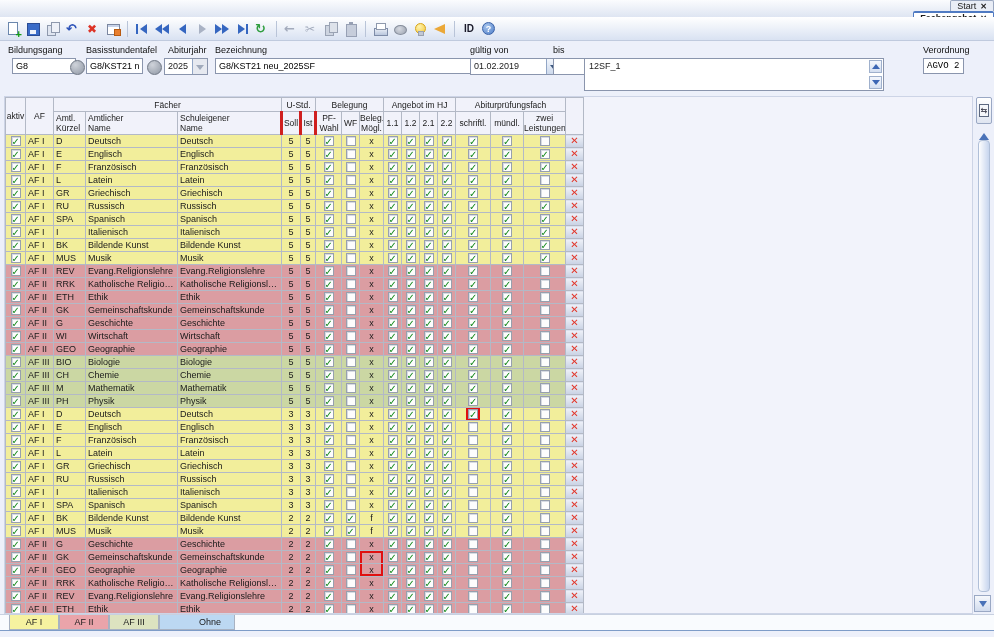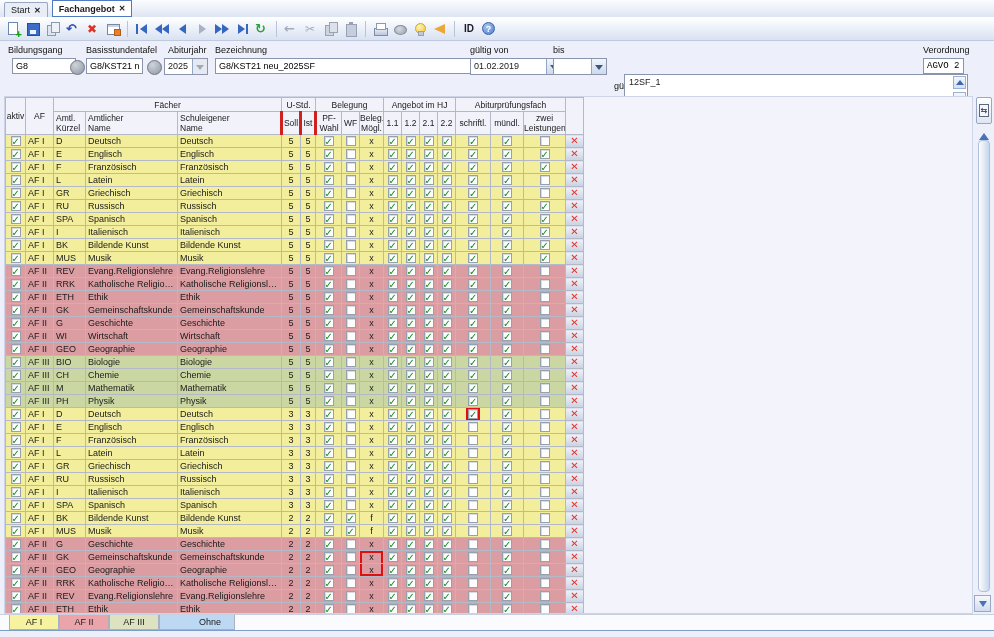"Start" .tabstrip { flex-direction: none -> column }
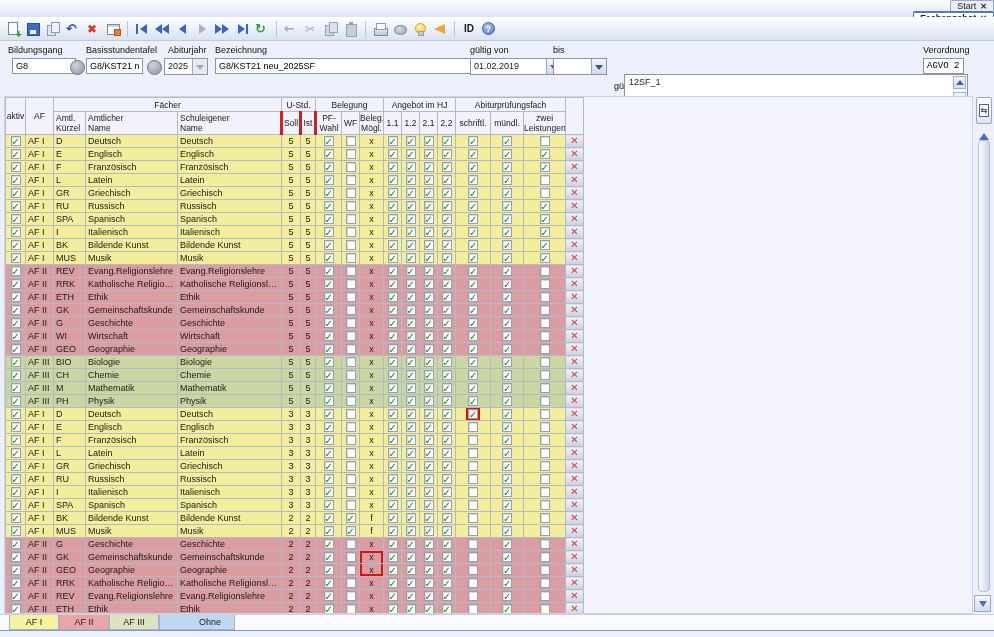"12SF_1" div.multibox { left: 624px -> 584px; margin-top: 16px -> none; width: 344px -> 300px }
